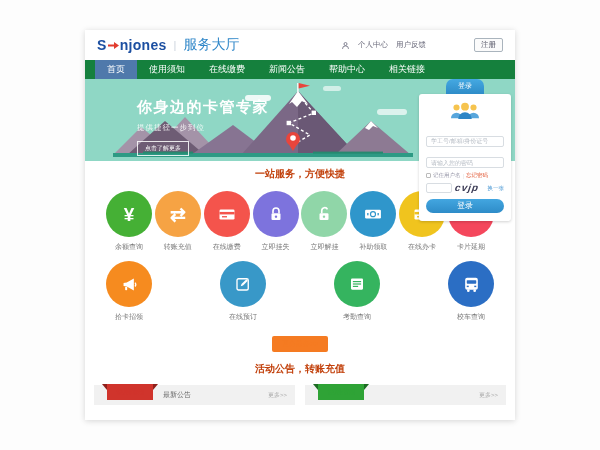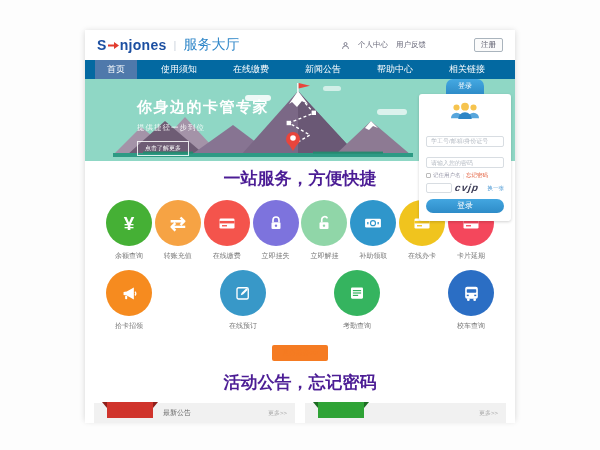"首页" .nav { background: #0369a1 -> #15803d; gap: 12px -> none }
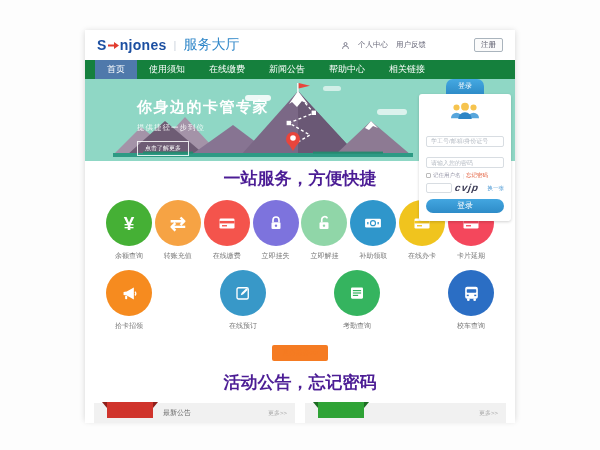"一站服务，方便快捷" .sec-title { color: #4c1d95 -> #c2410c; font-size: 17px -> 10px }
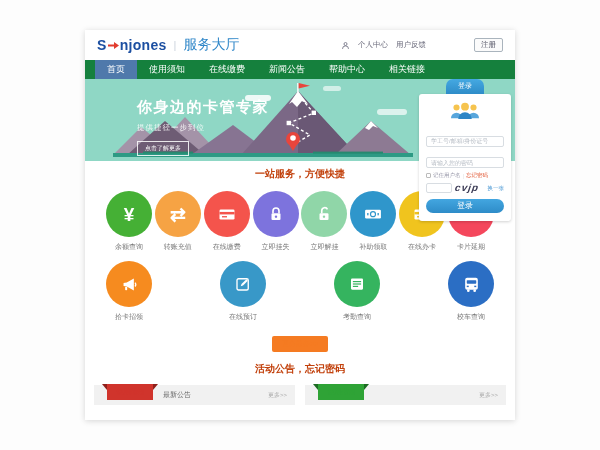"活动公告，忘记密码" h2.sec-title { text: 忘记密码 -> 转账充值 }
